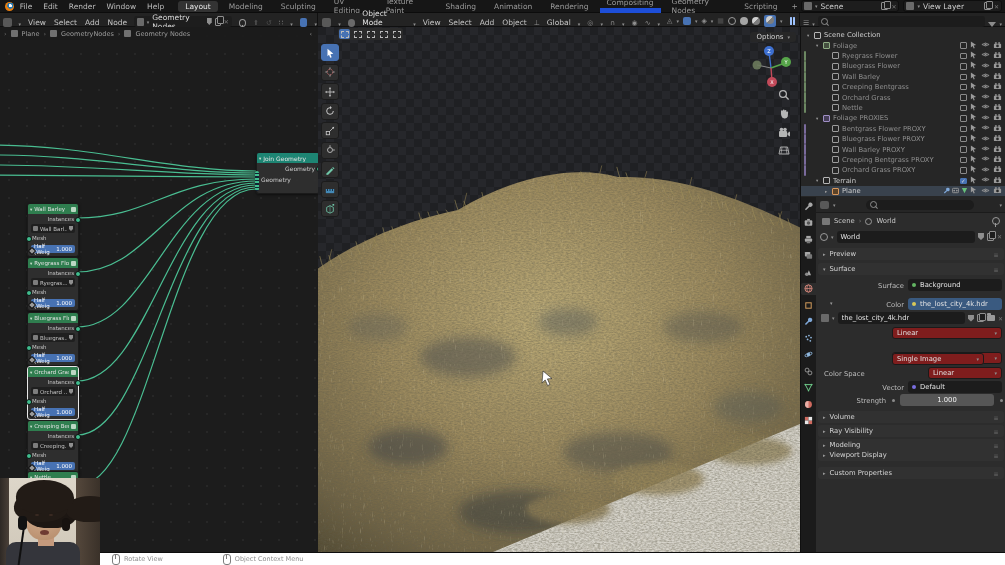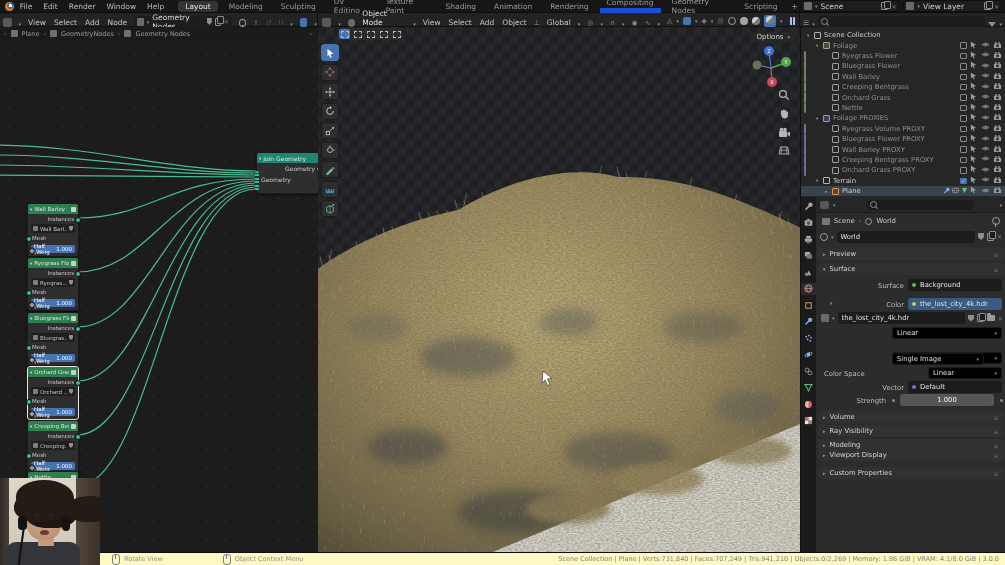"Ryegrass Volume PROXY" span.olabel { text: Ryegrass Volume -> Bentgrass Flower }
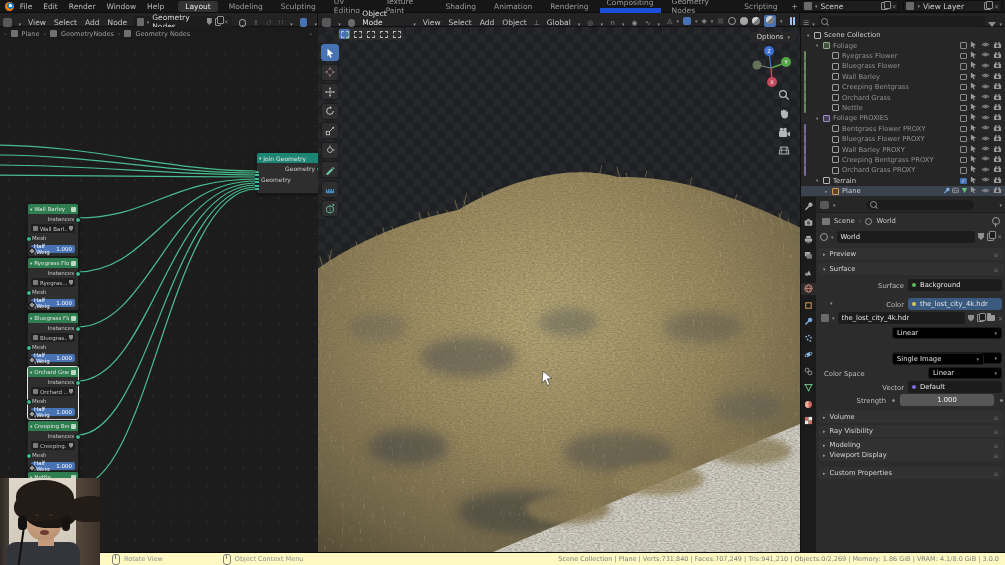"Linear" .dd { background: #000000 -> #7f1d1d }
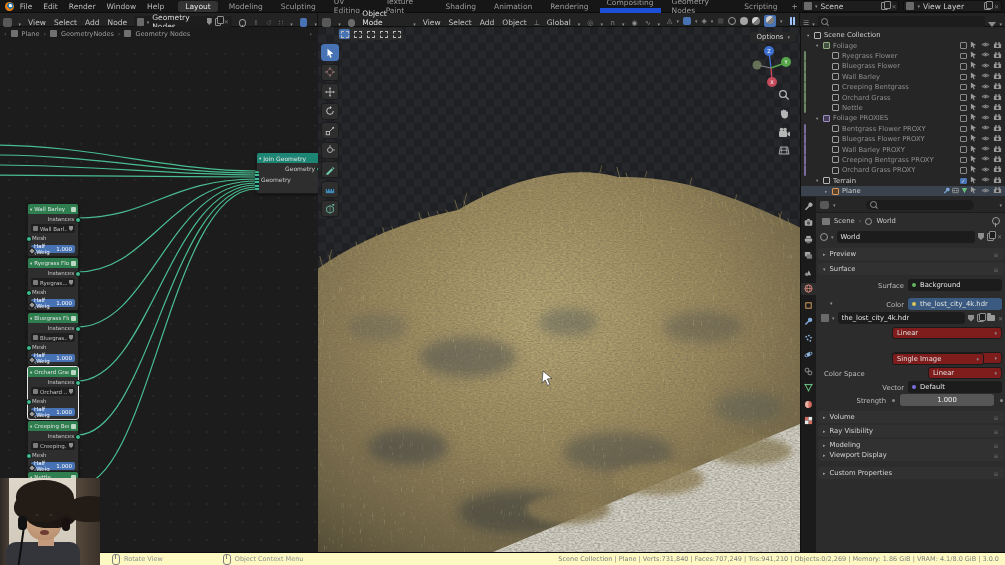"Rotate View" #statusbar { background: #fef9c3 -> #ffffff }
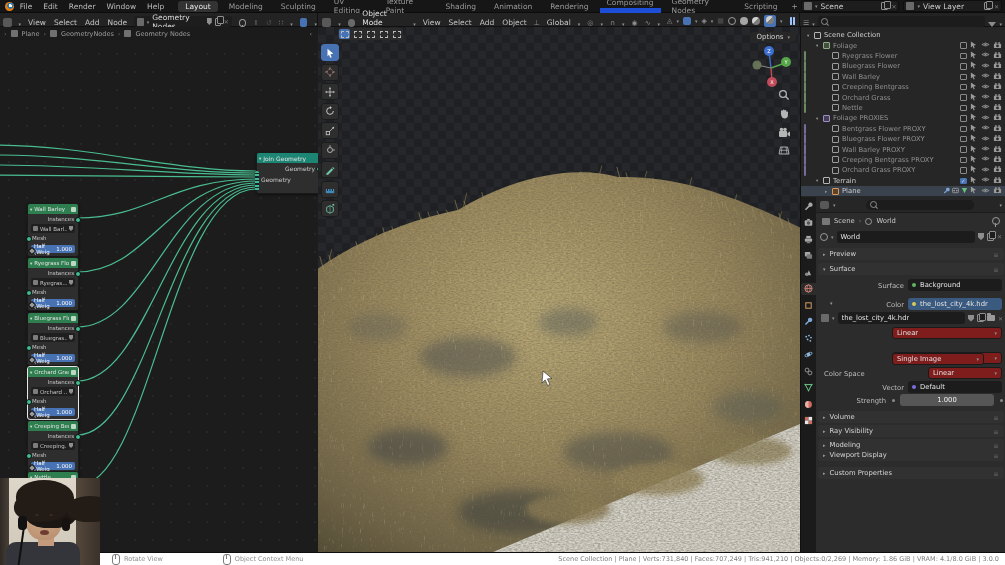"Scene Collection | Plane |" span { html: <span>Scene Collection | Plane | Verts:731,840 | Faces:707,249 | Tris:941,210 | Objects:0/2,269 | Memory: 1.86 GiB | VRAM: 4.1/8.0 GiB | 3.0.0</span> -> none }
